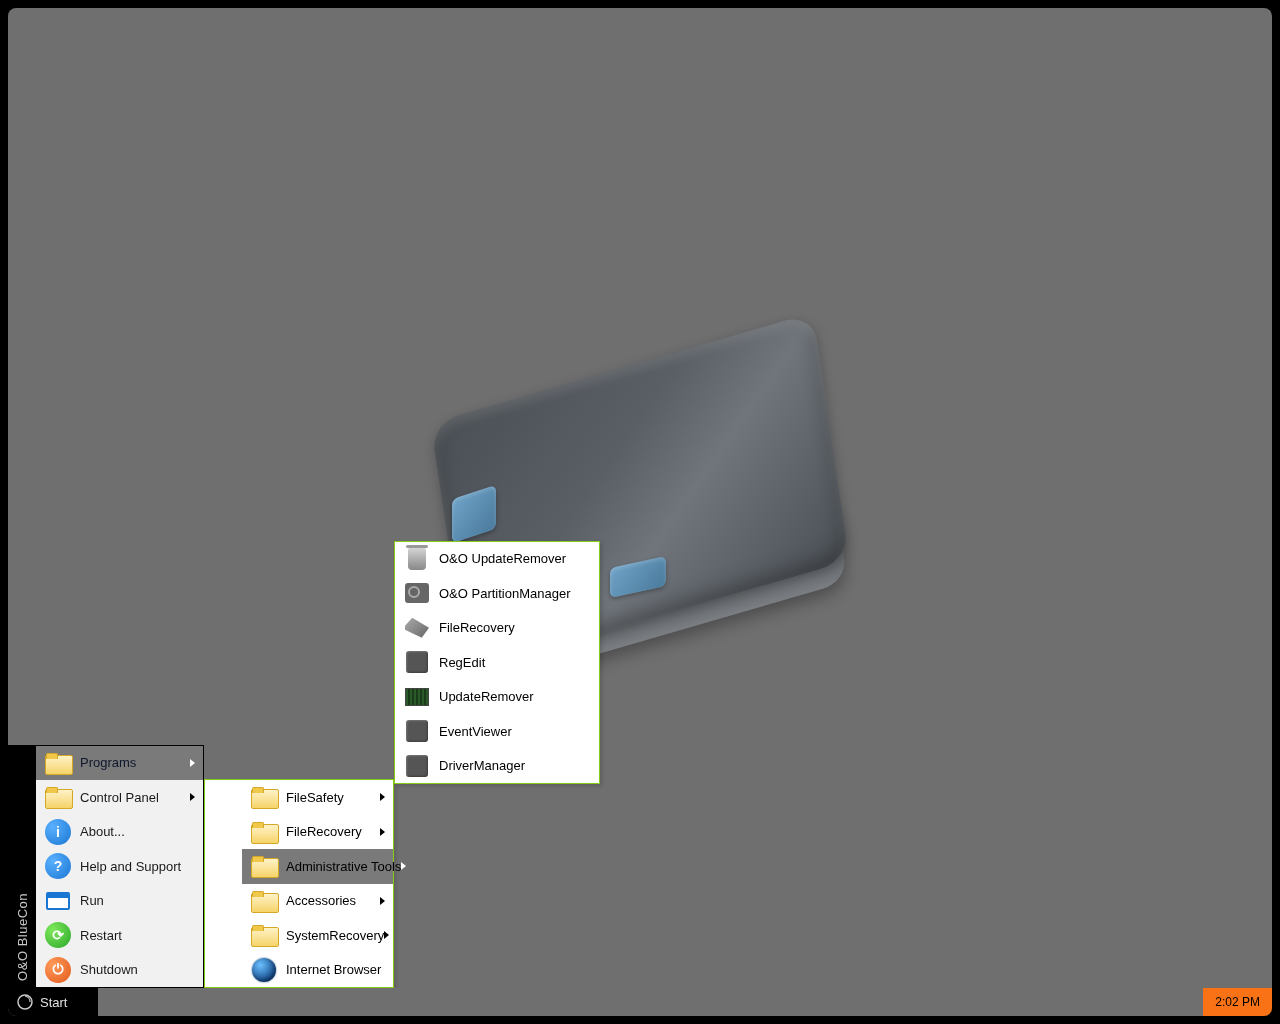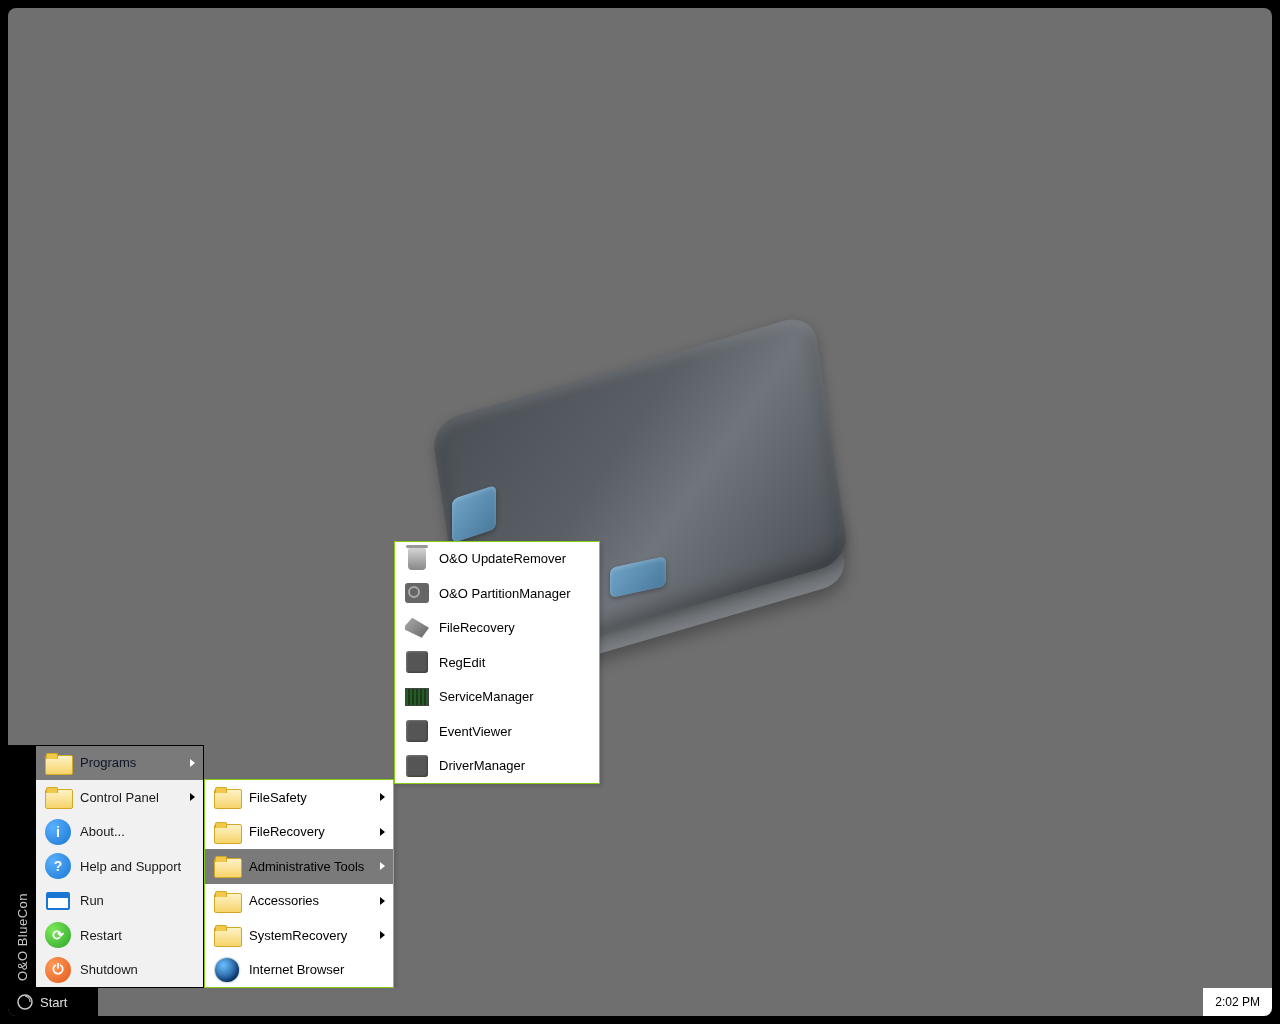"ServiceManager" span.label { text: ServiceManager -> UpdateRemover }
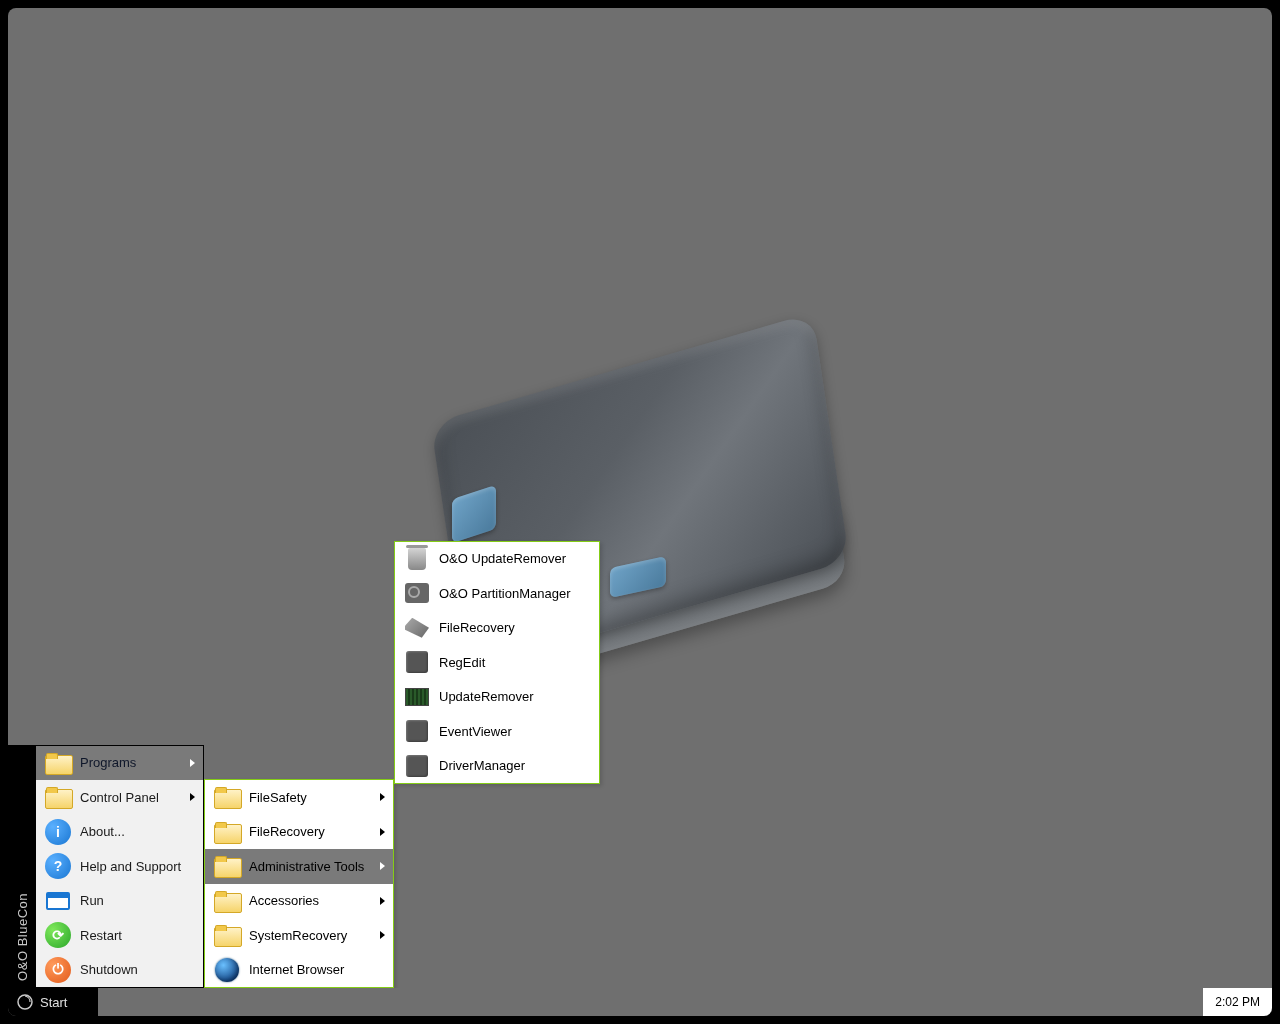"FileSafety" .submenu-l2 { padding-left: none -> 37px }
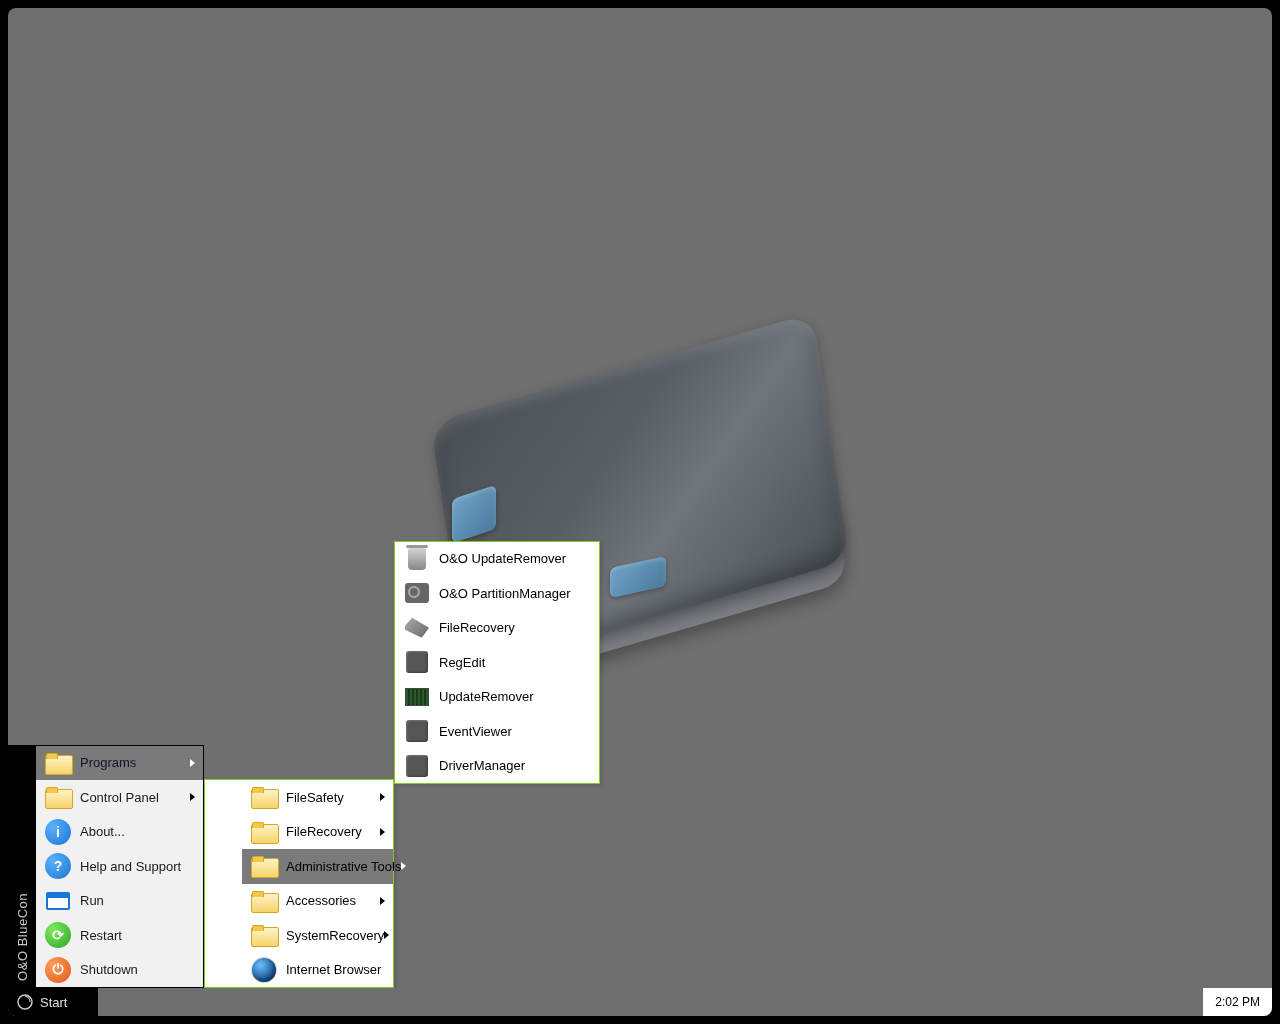"2:02 PM" .taskbar-clock { background: #ffffff -> #f97316 }
